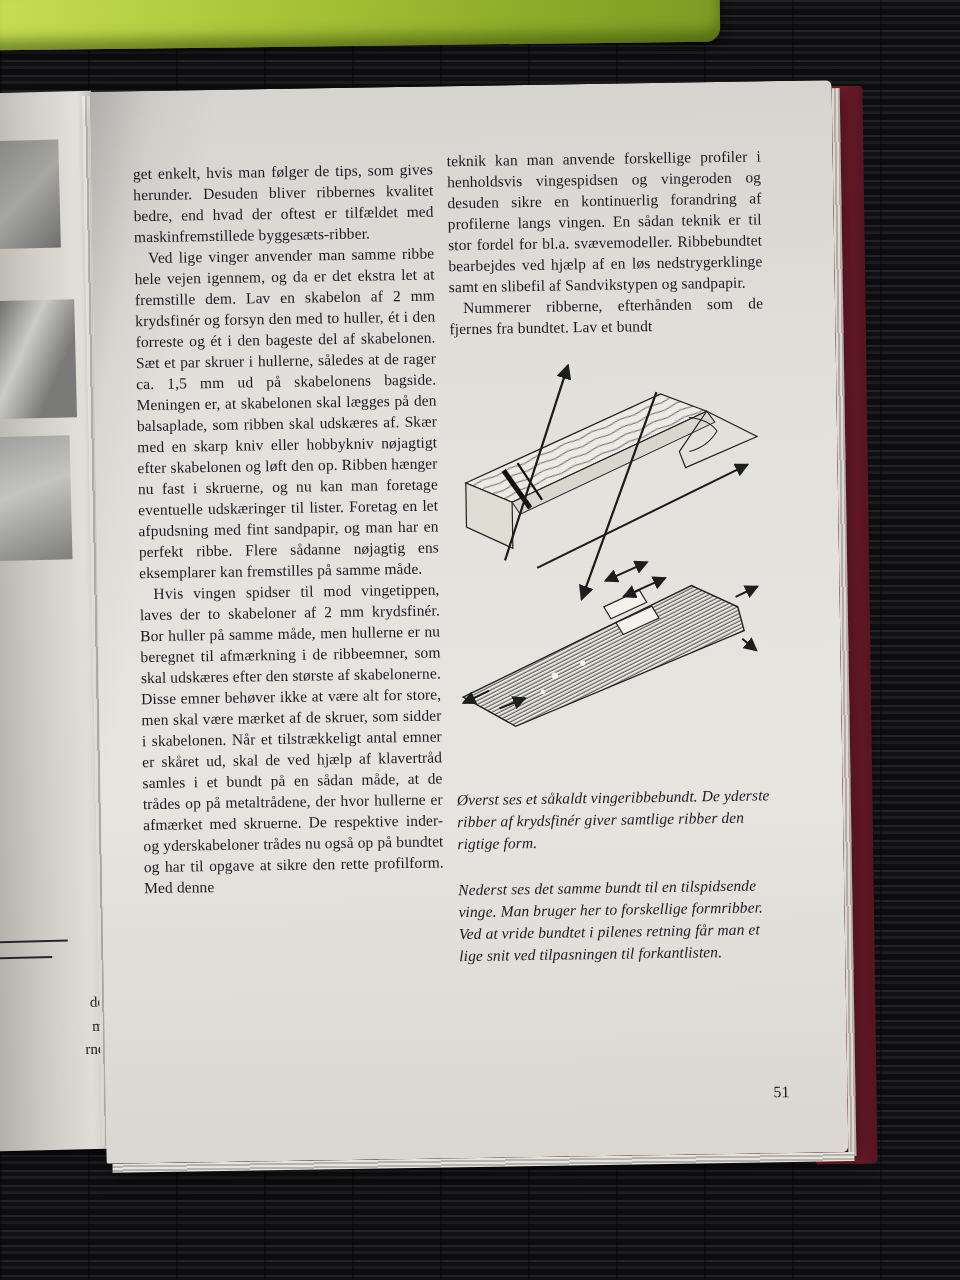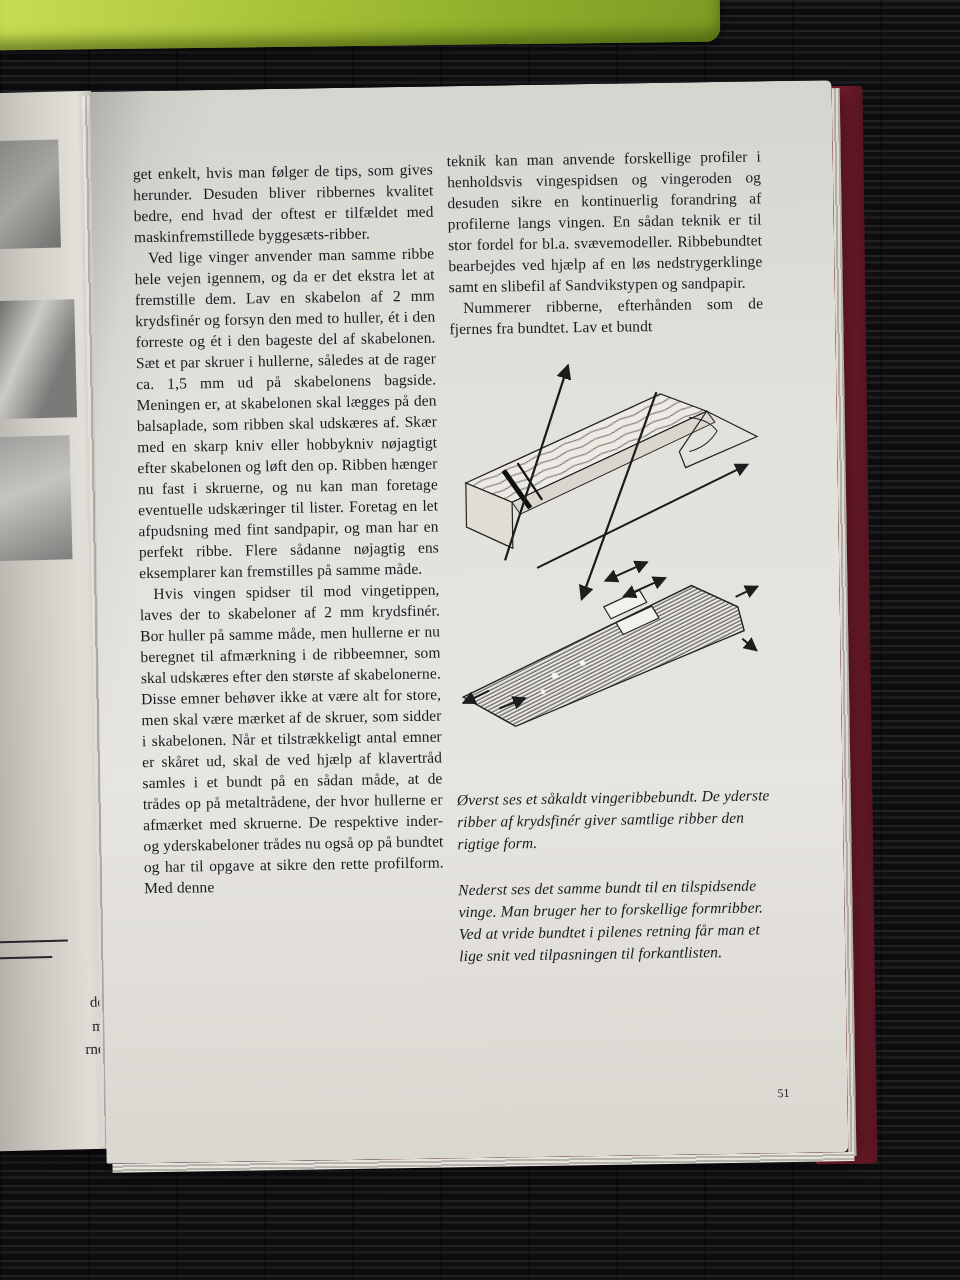"51" .page-number { font-size: 12px -> 16px }
